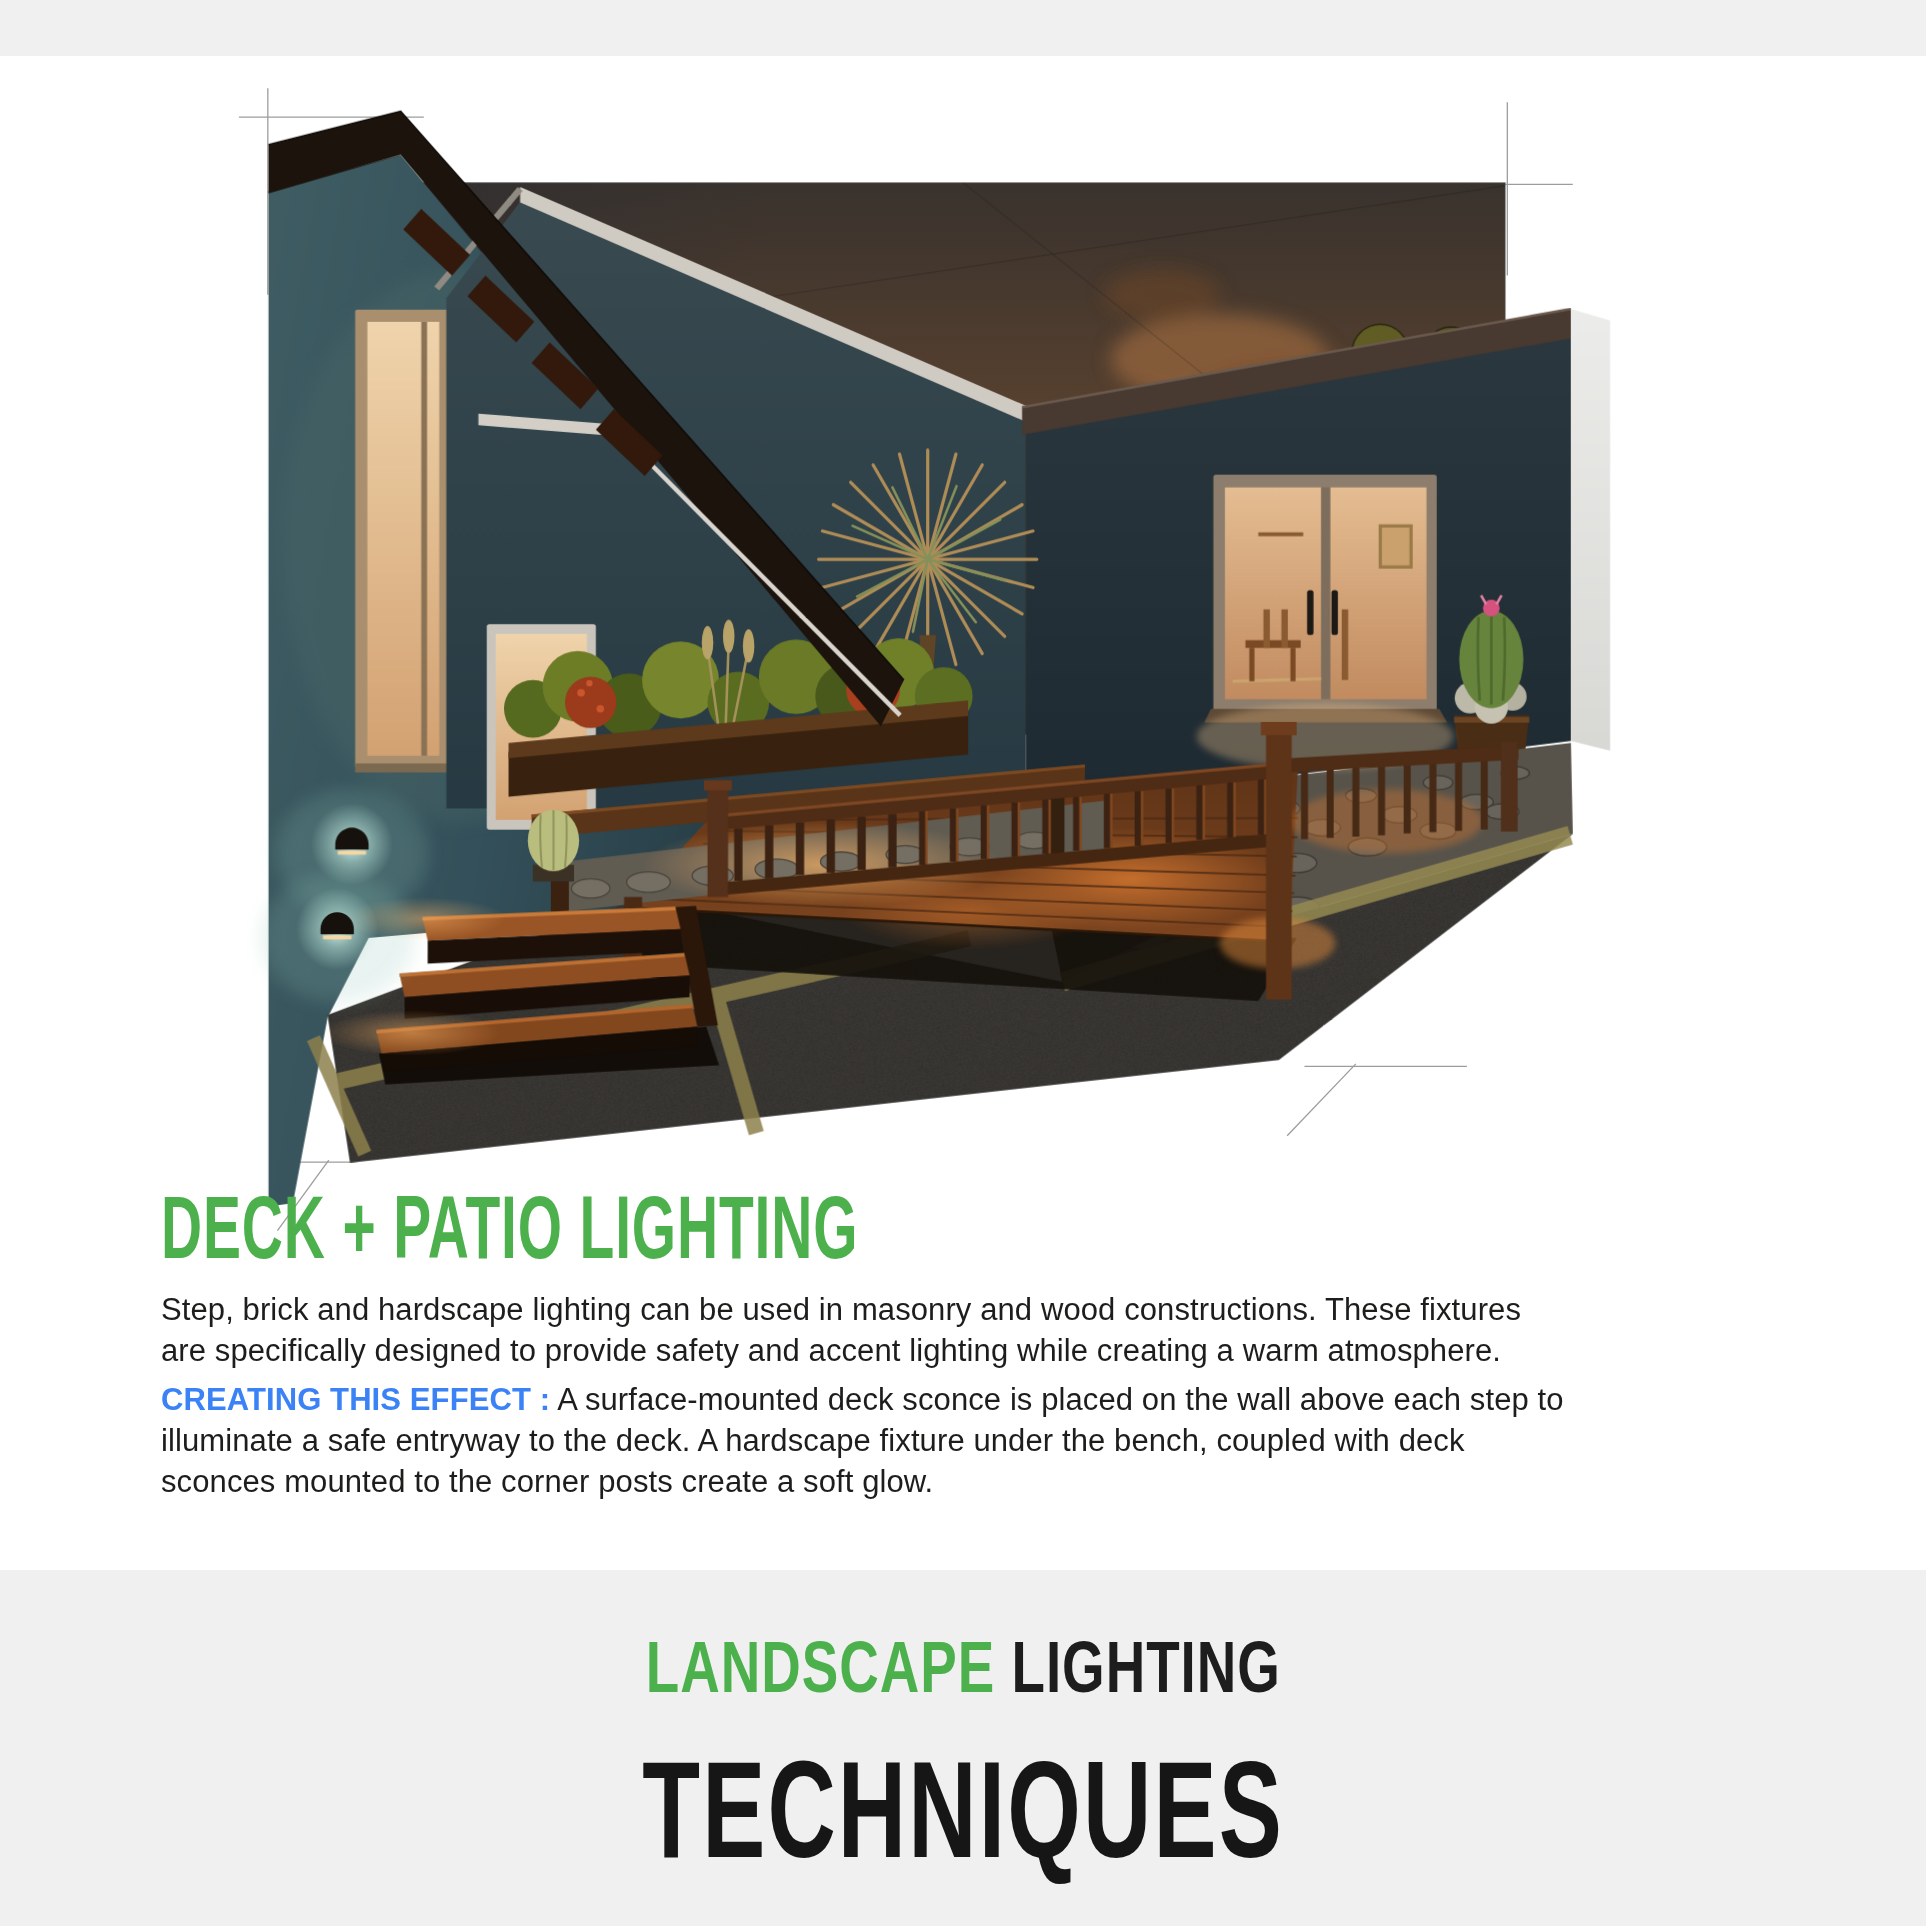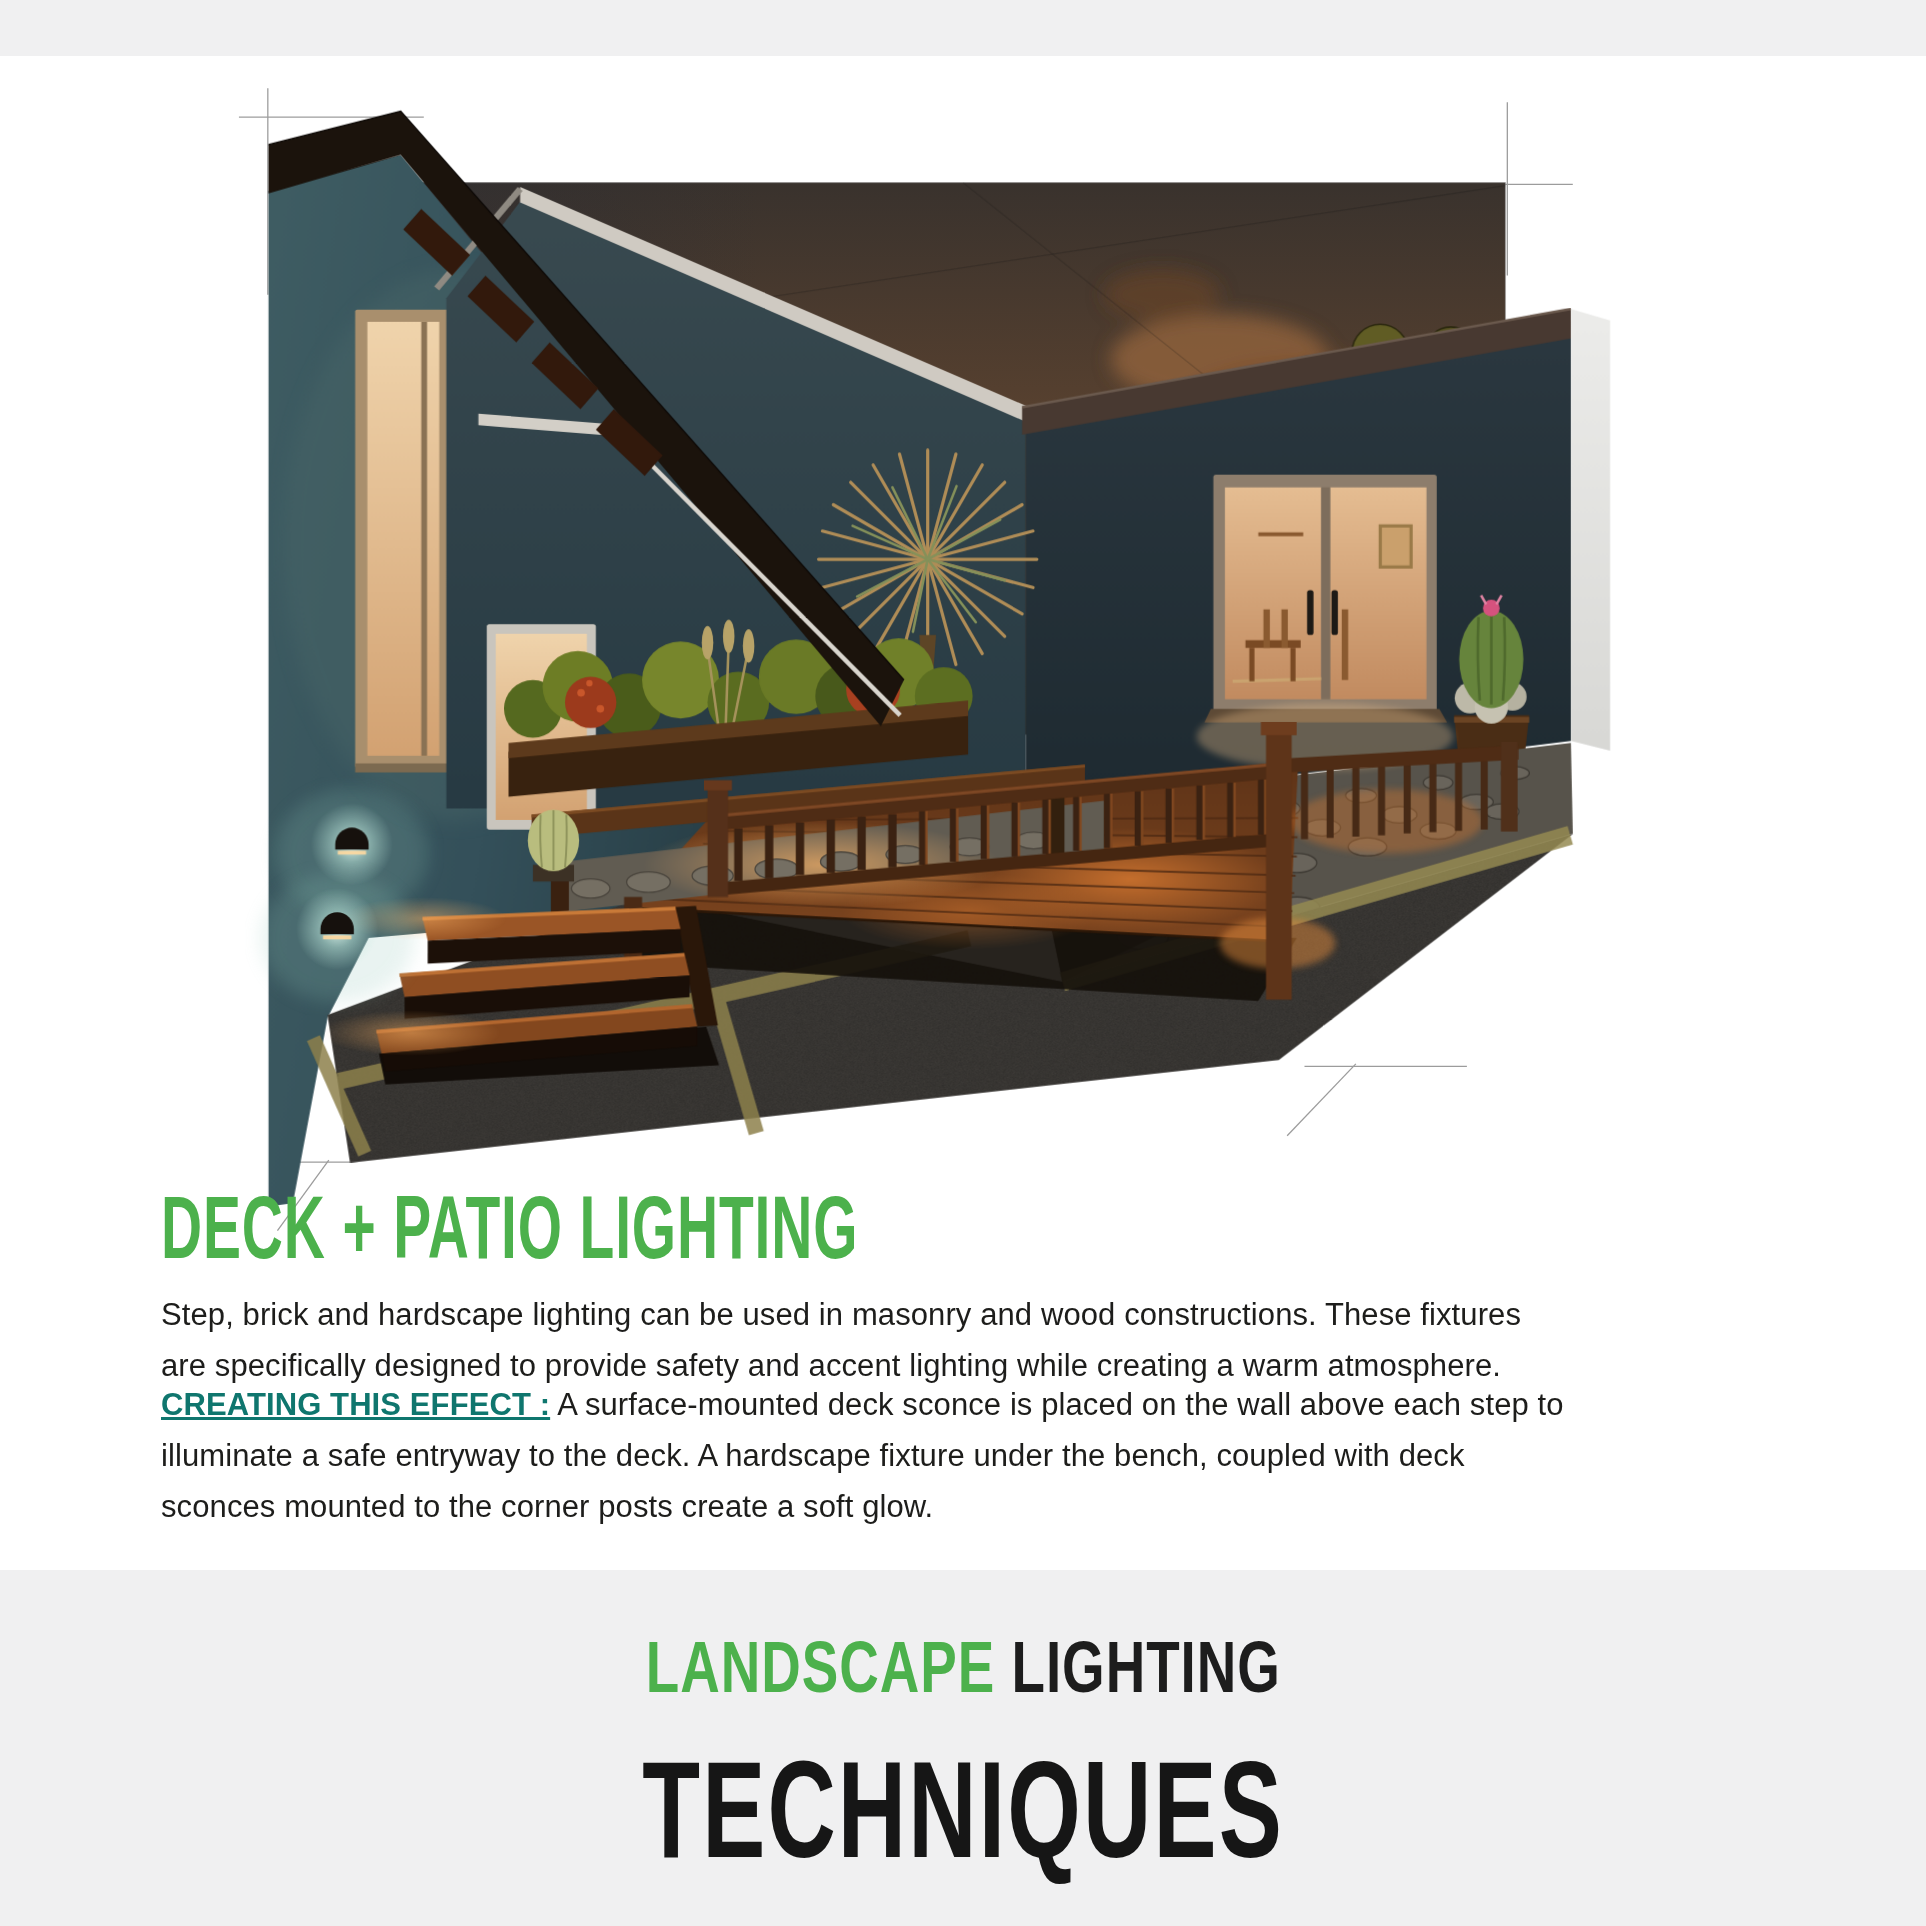"Step, brick and hardscape lighting" .body-copy { line-height: 51px -> 41px }
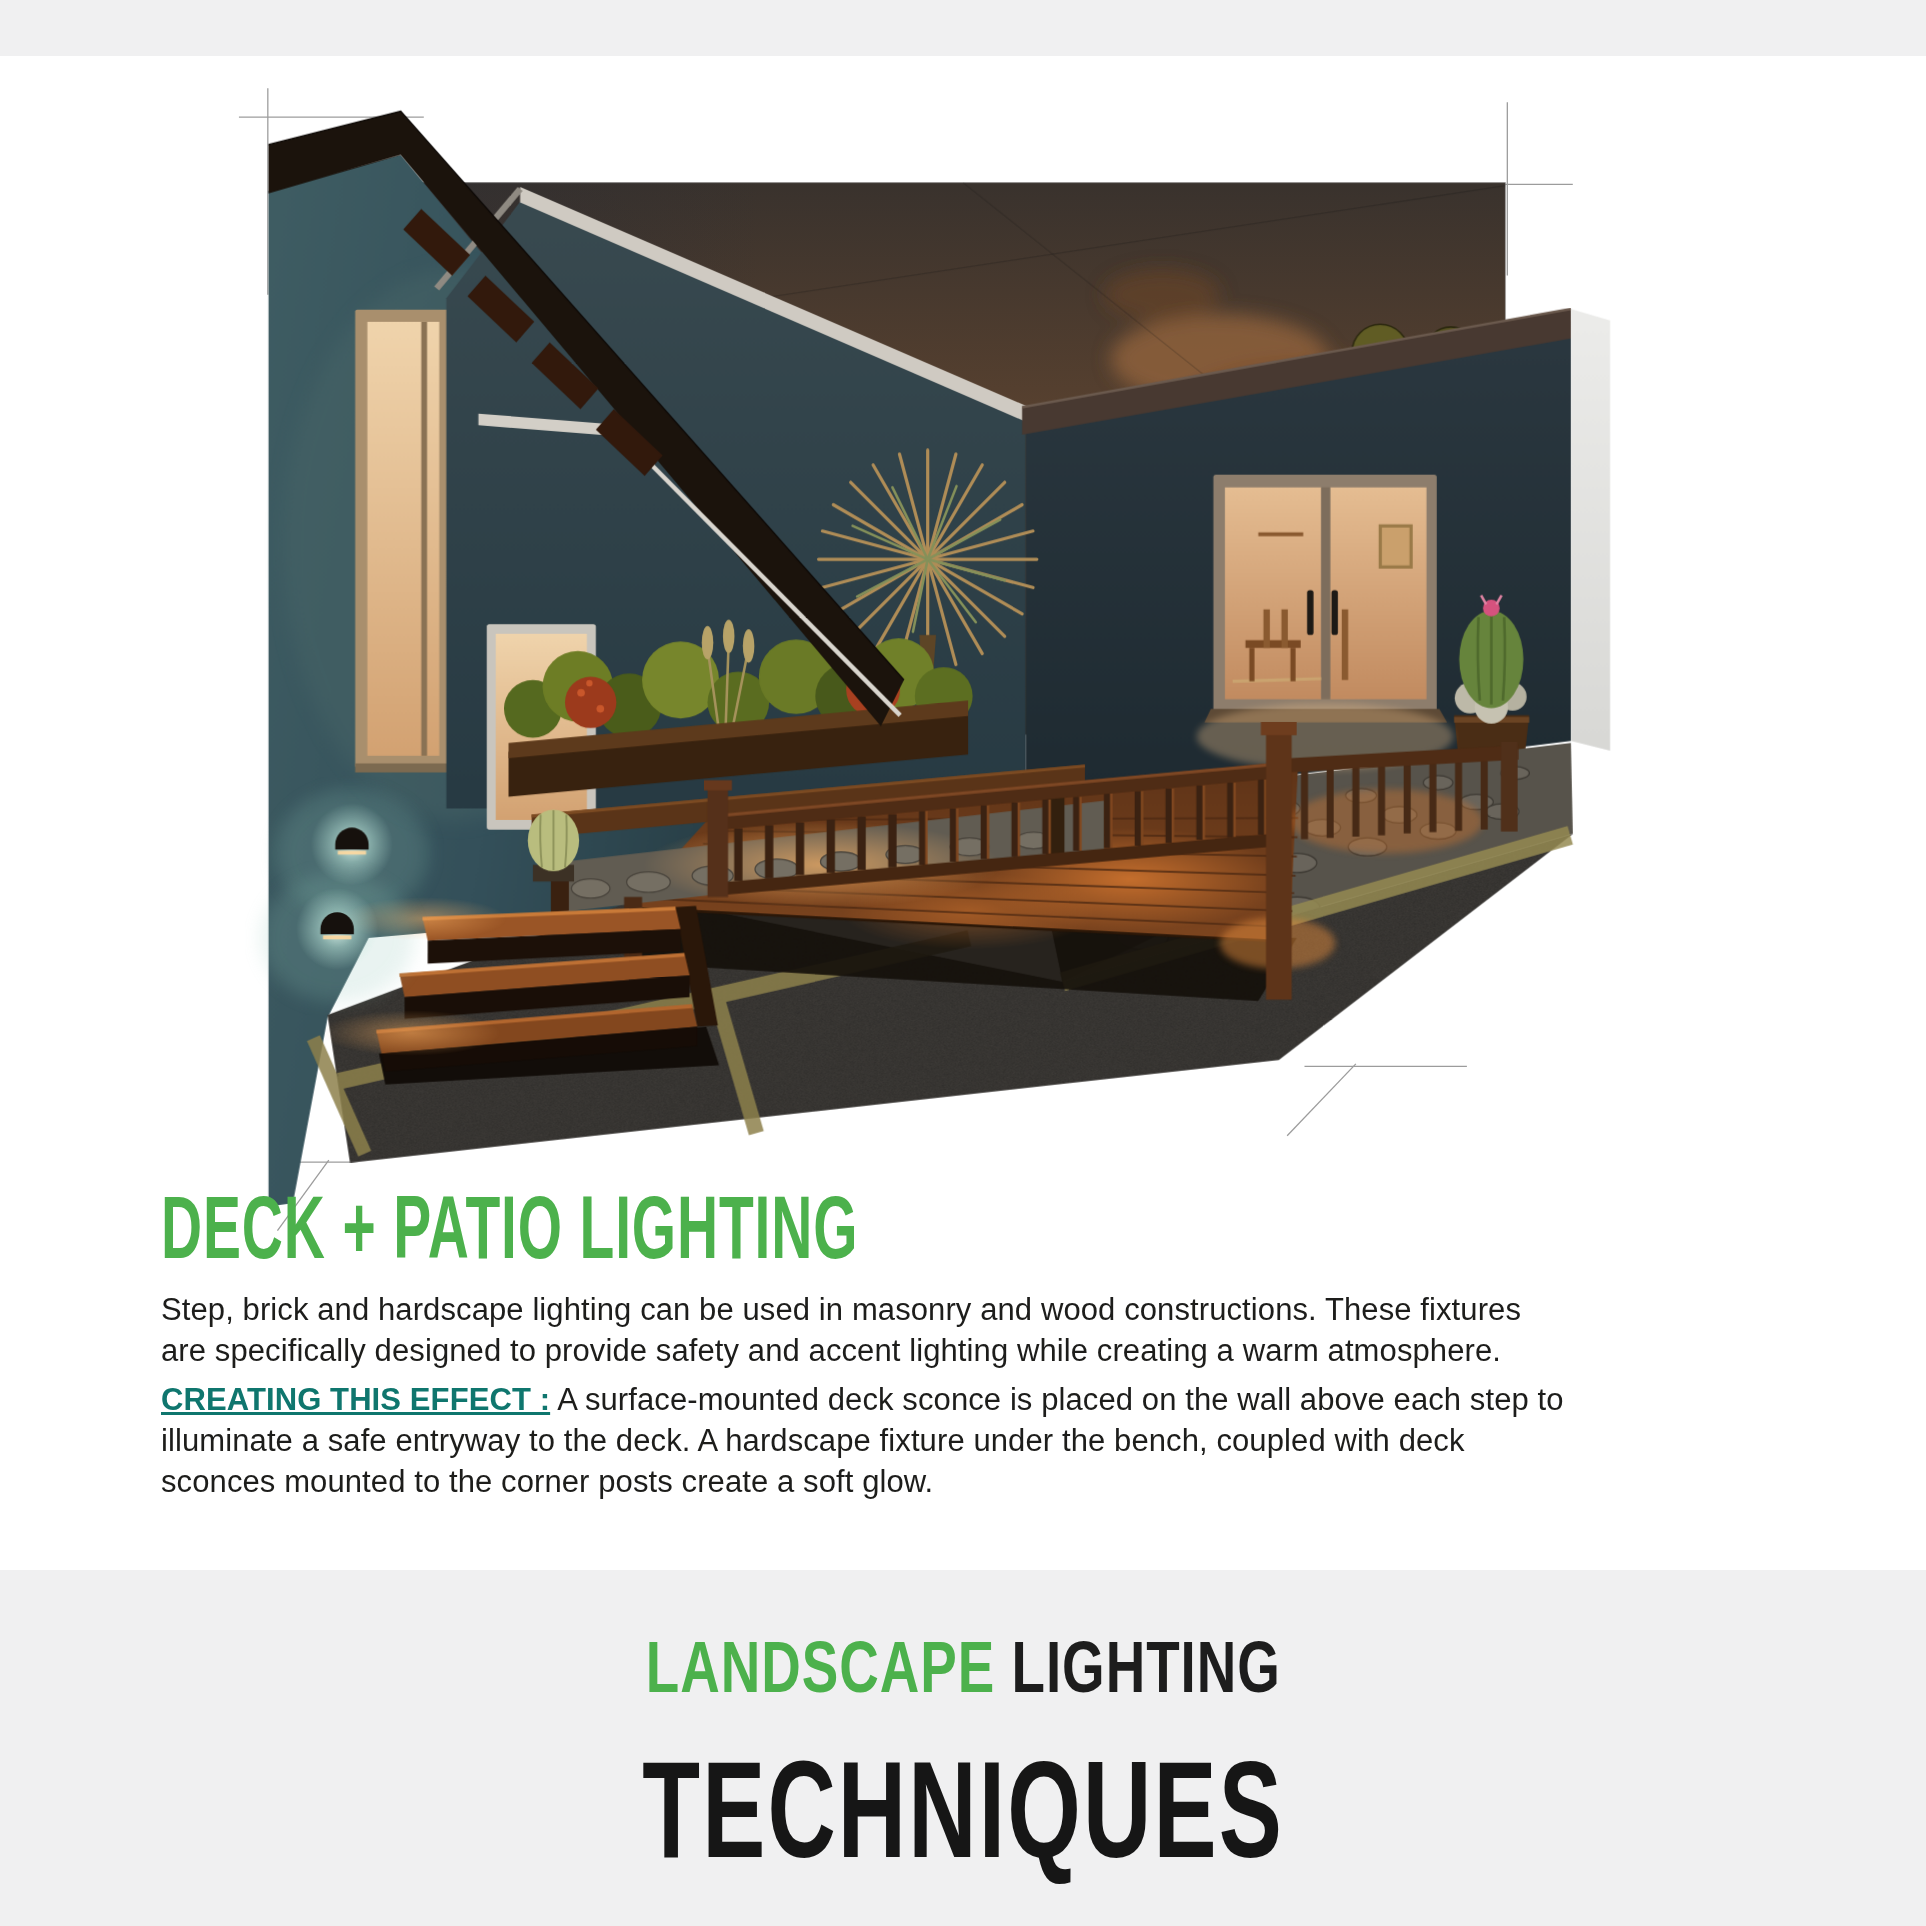"CREATING THIS EFFECT :" .body-copy b { color: #0f766e -> #3b82f6; text-decoration: underline -> none }
